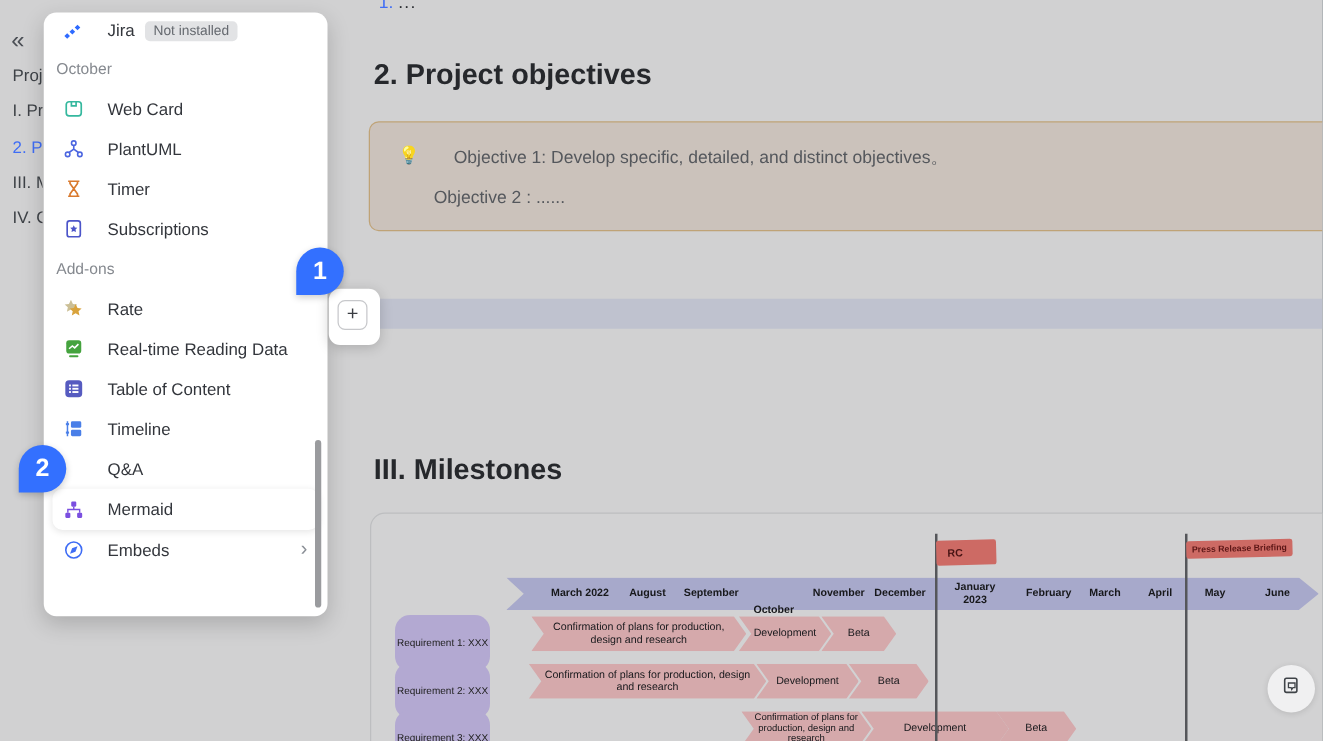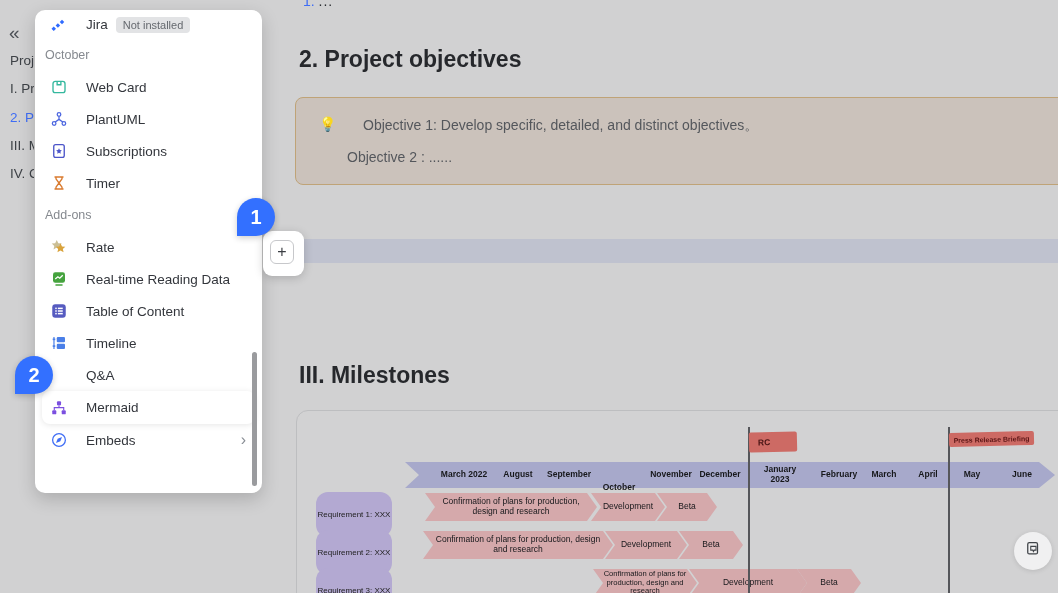"Subscriptions" div.mrow { order: before "Timer" -> after "Timer" }
